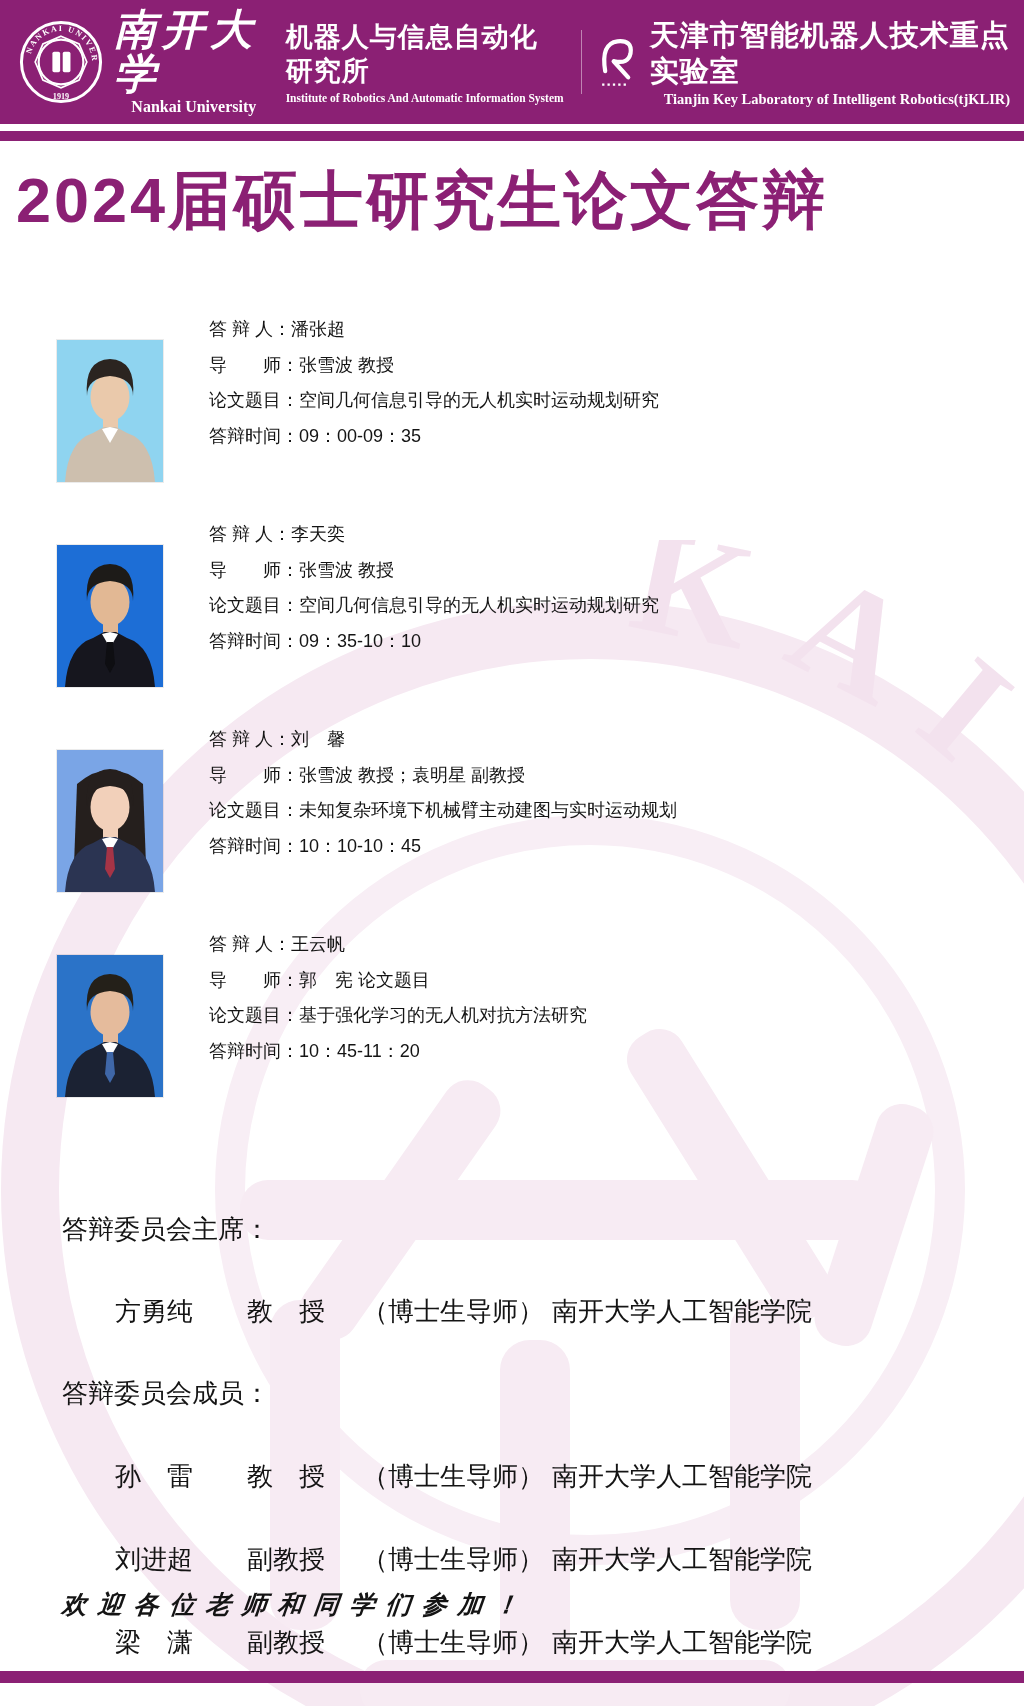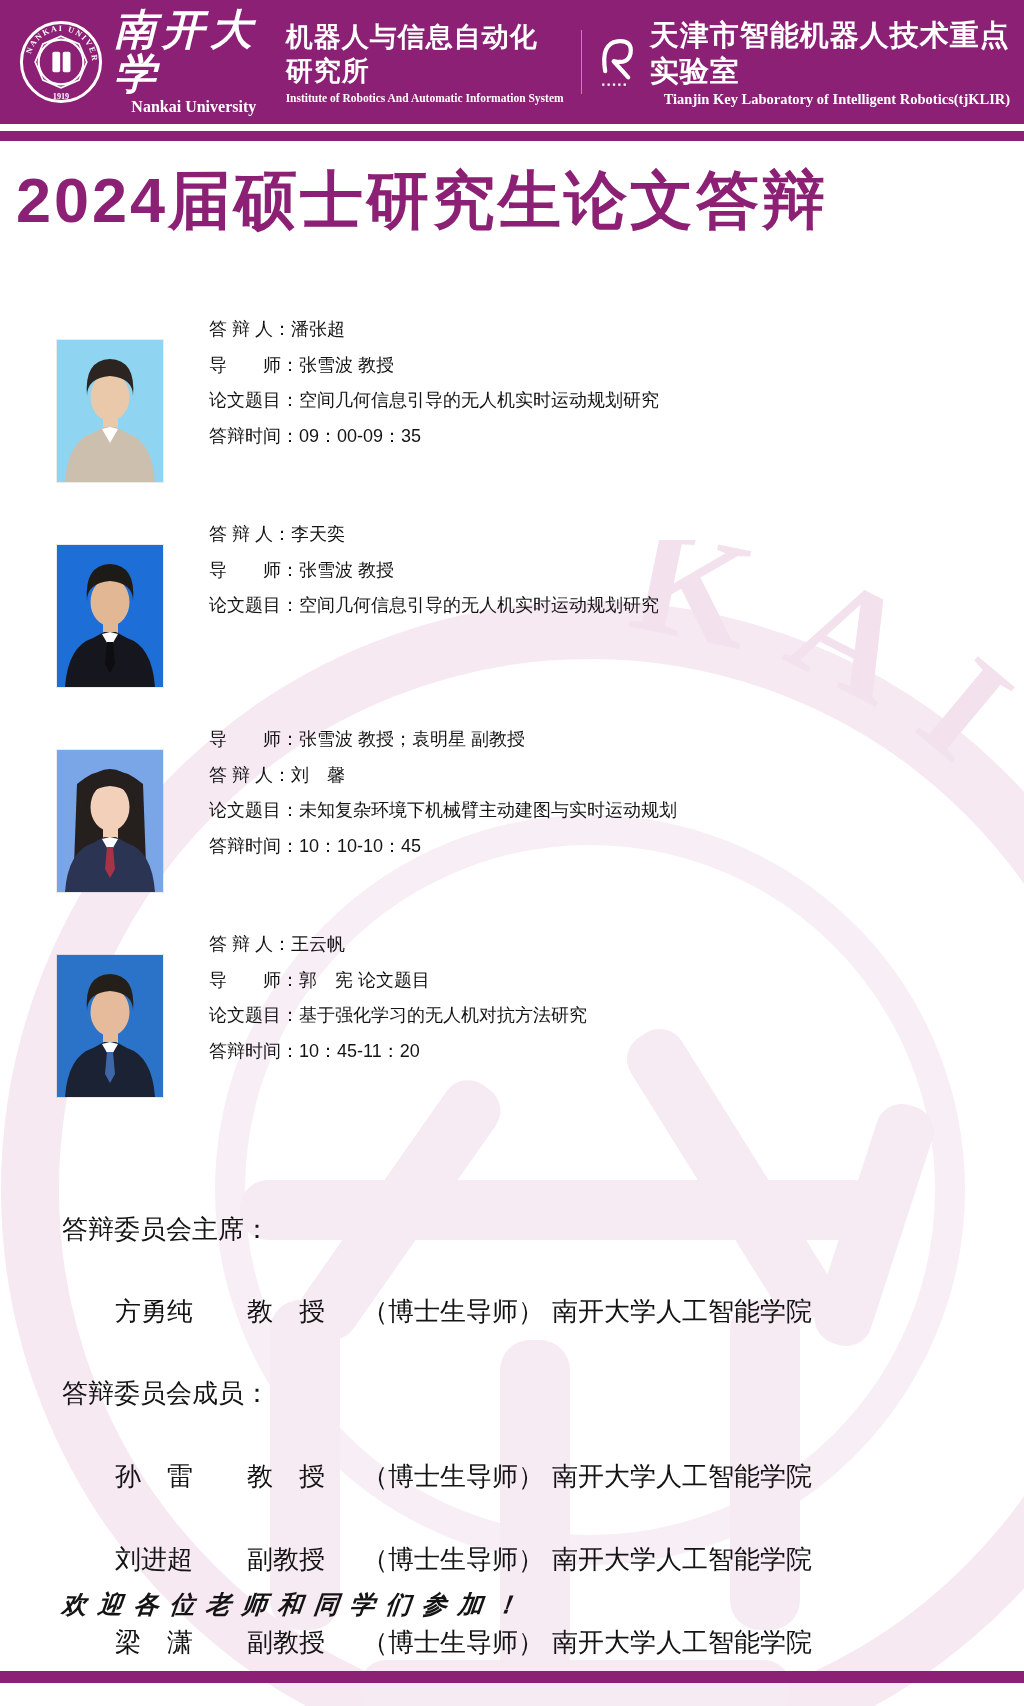"答辩时间：09：35-10：10" div.eline { html: none -> <div><span>答辩时间：</span><span>09：35-10：10</span></div> }
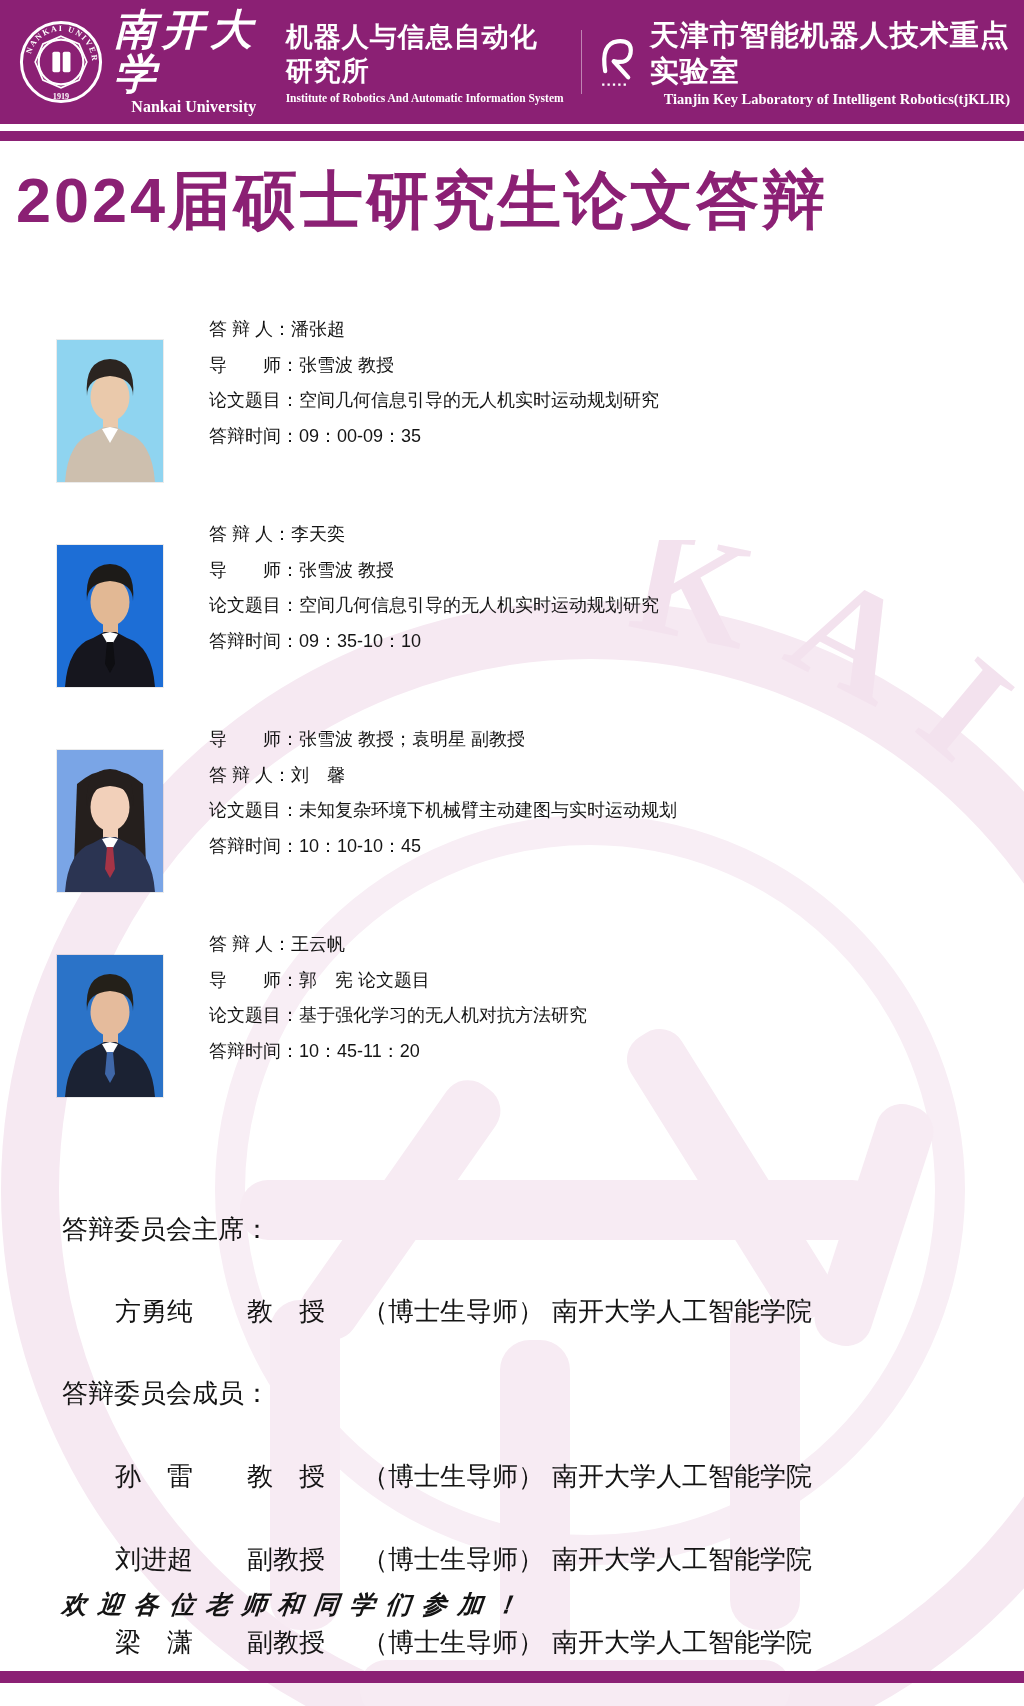"导 师：张雪波 教授；袁明星 副教授" div.eline { order: before "答 辩 人：刘 馨" -> after "答 辩 人：刘 馨" }
